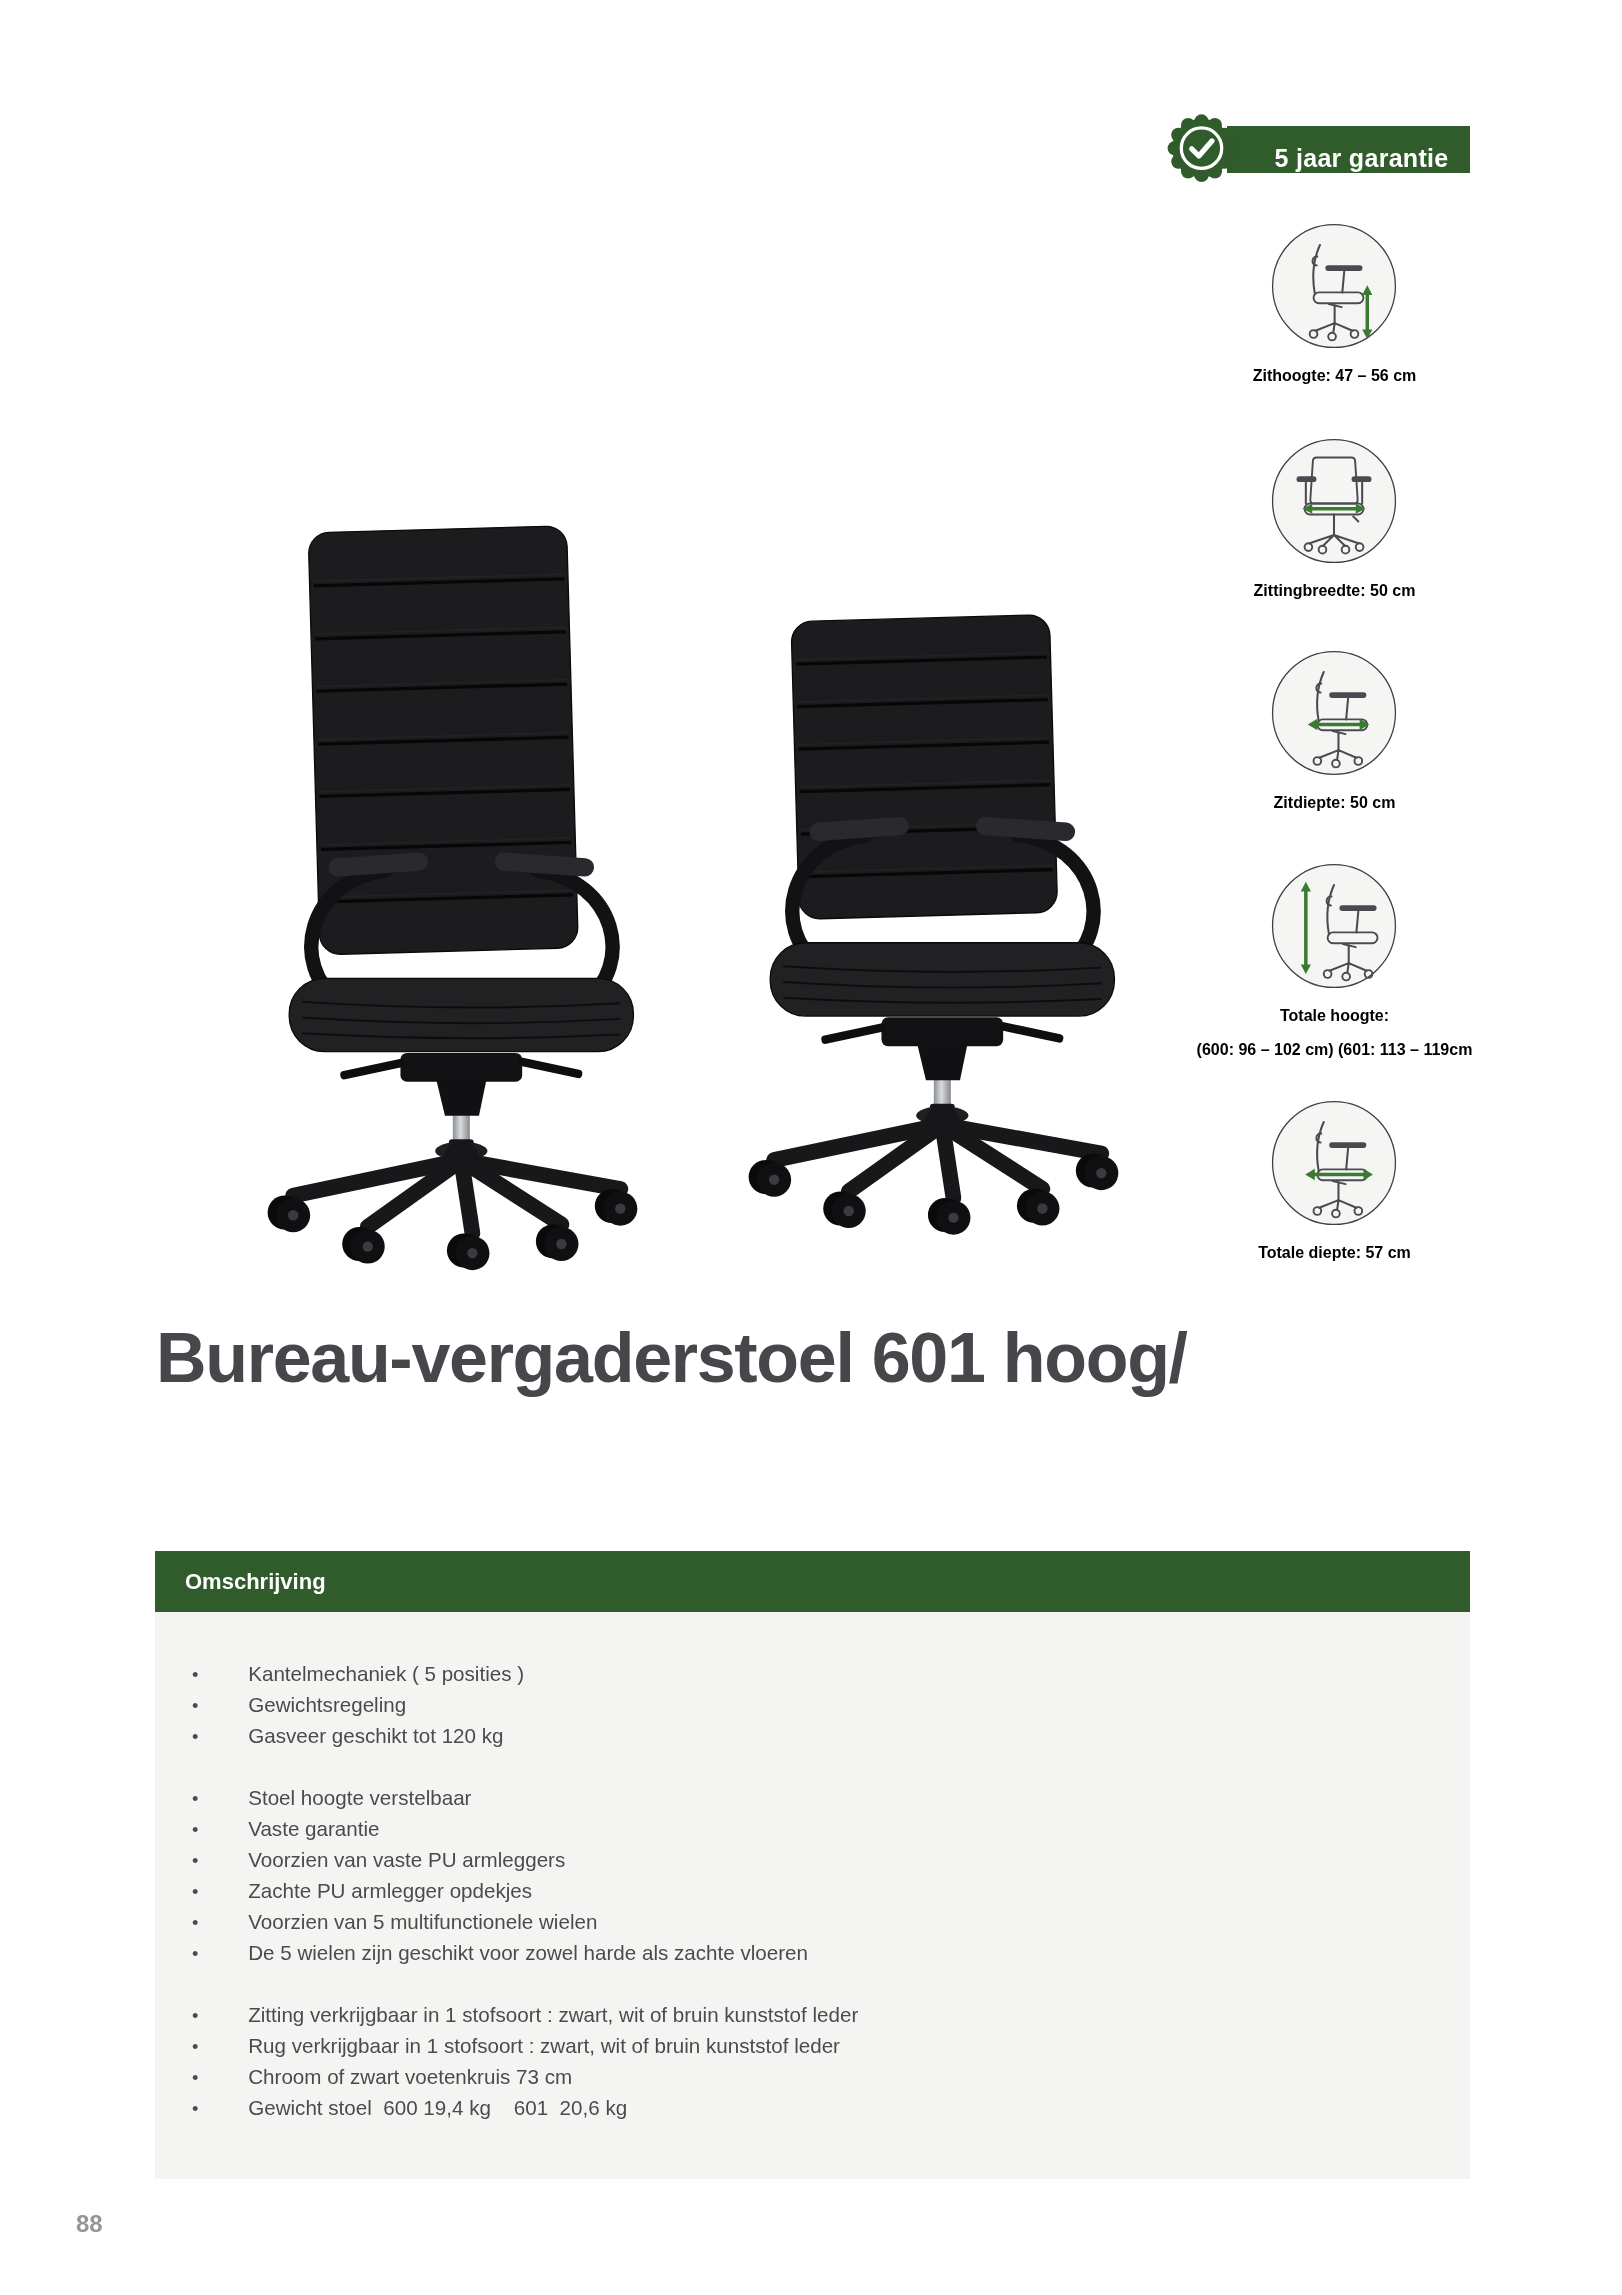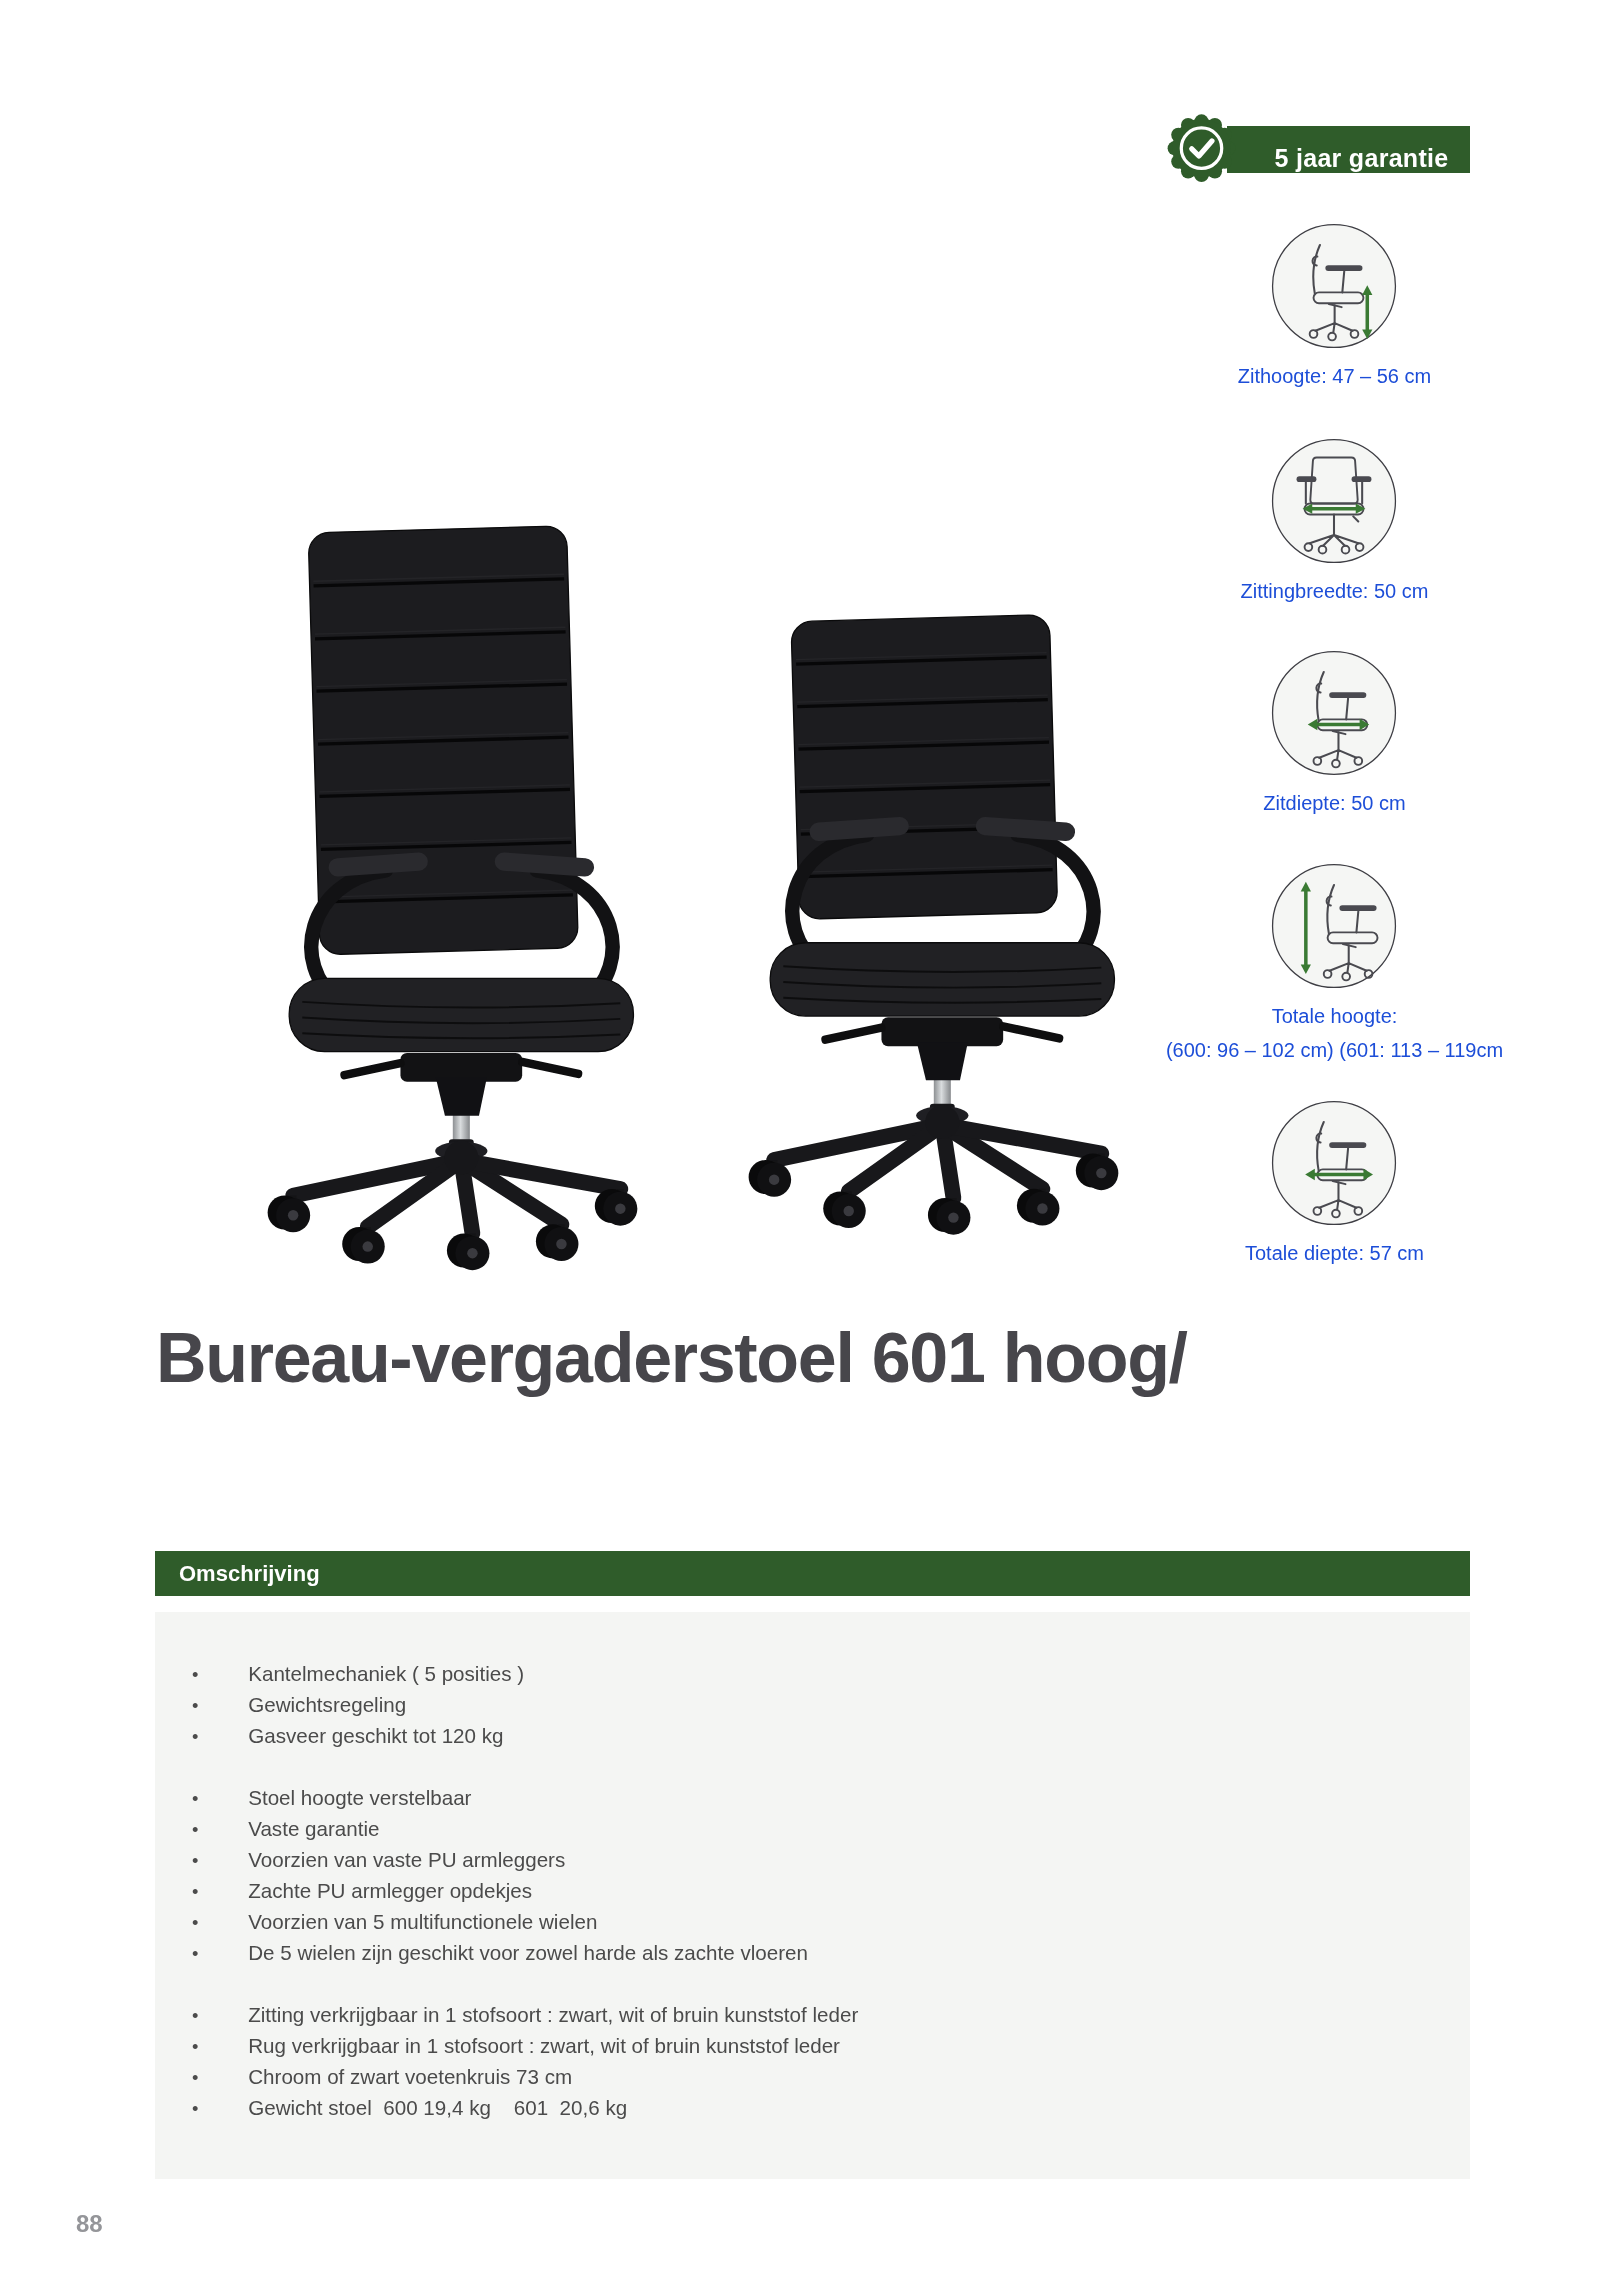"Zithoogte: 47 – 56 cm" .spec-label { color: #1d4ed8 -> #000000; font-size: 20px -> 16px; font-weight: 400 -> 700 }
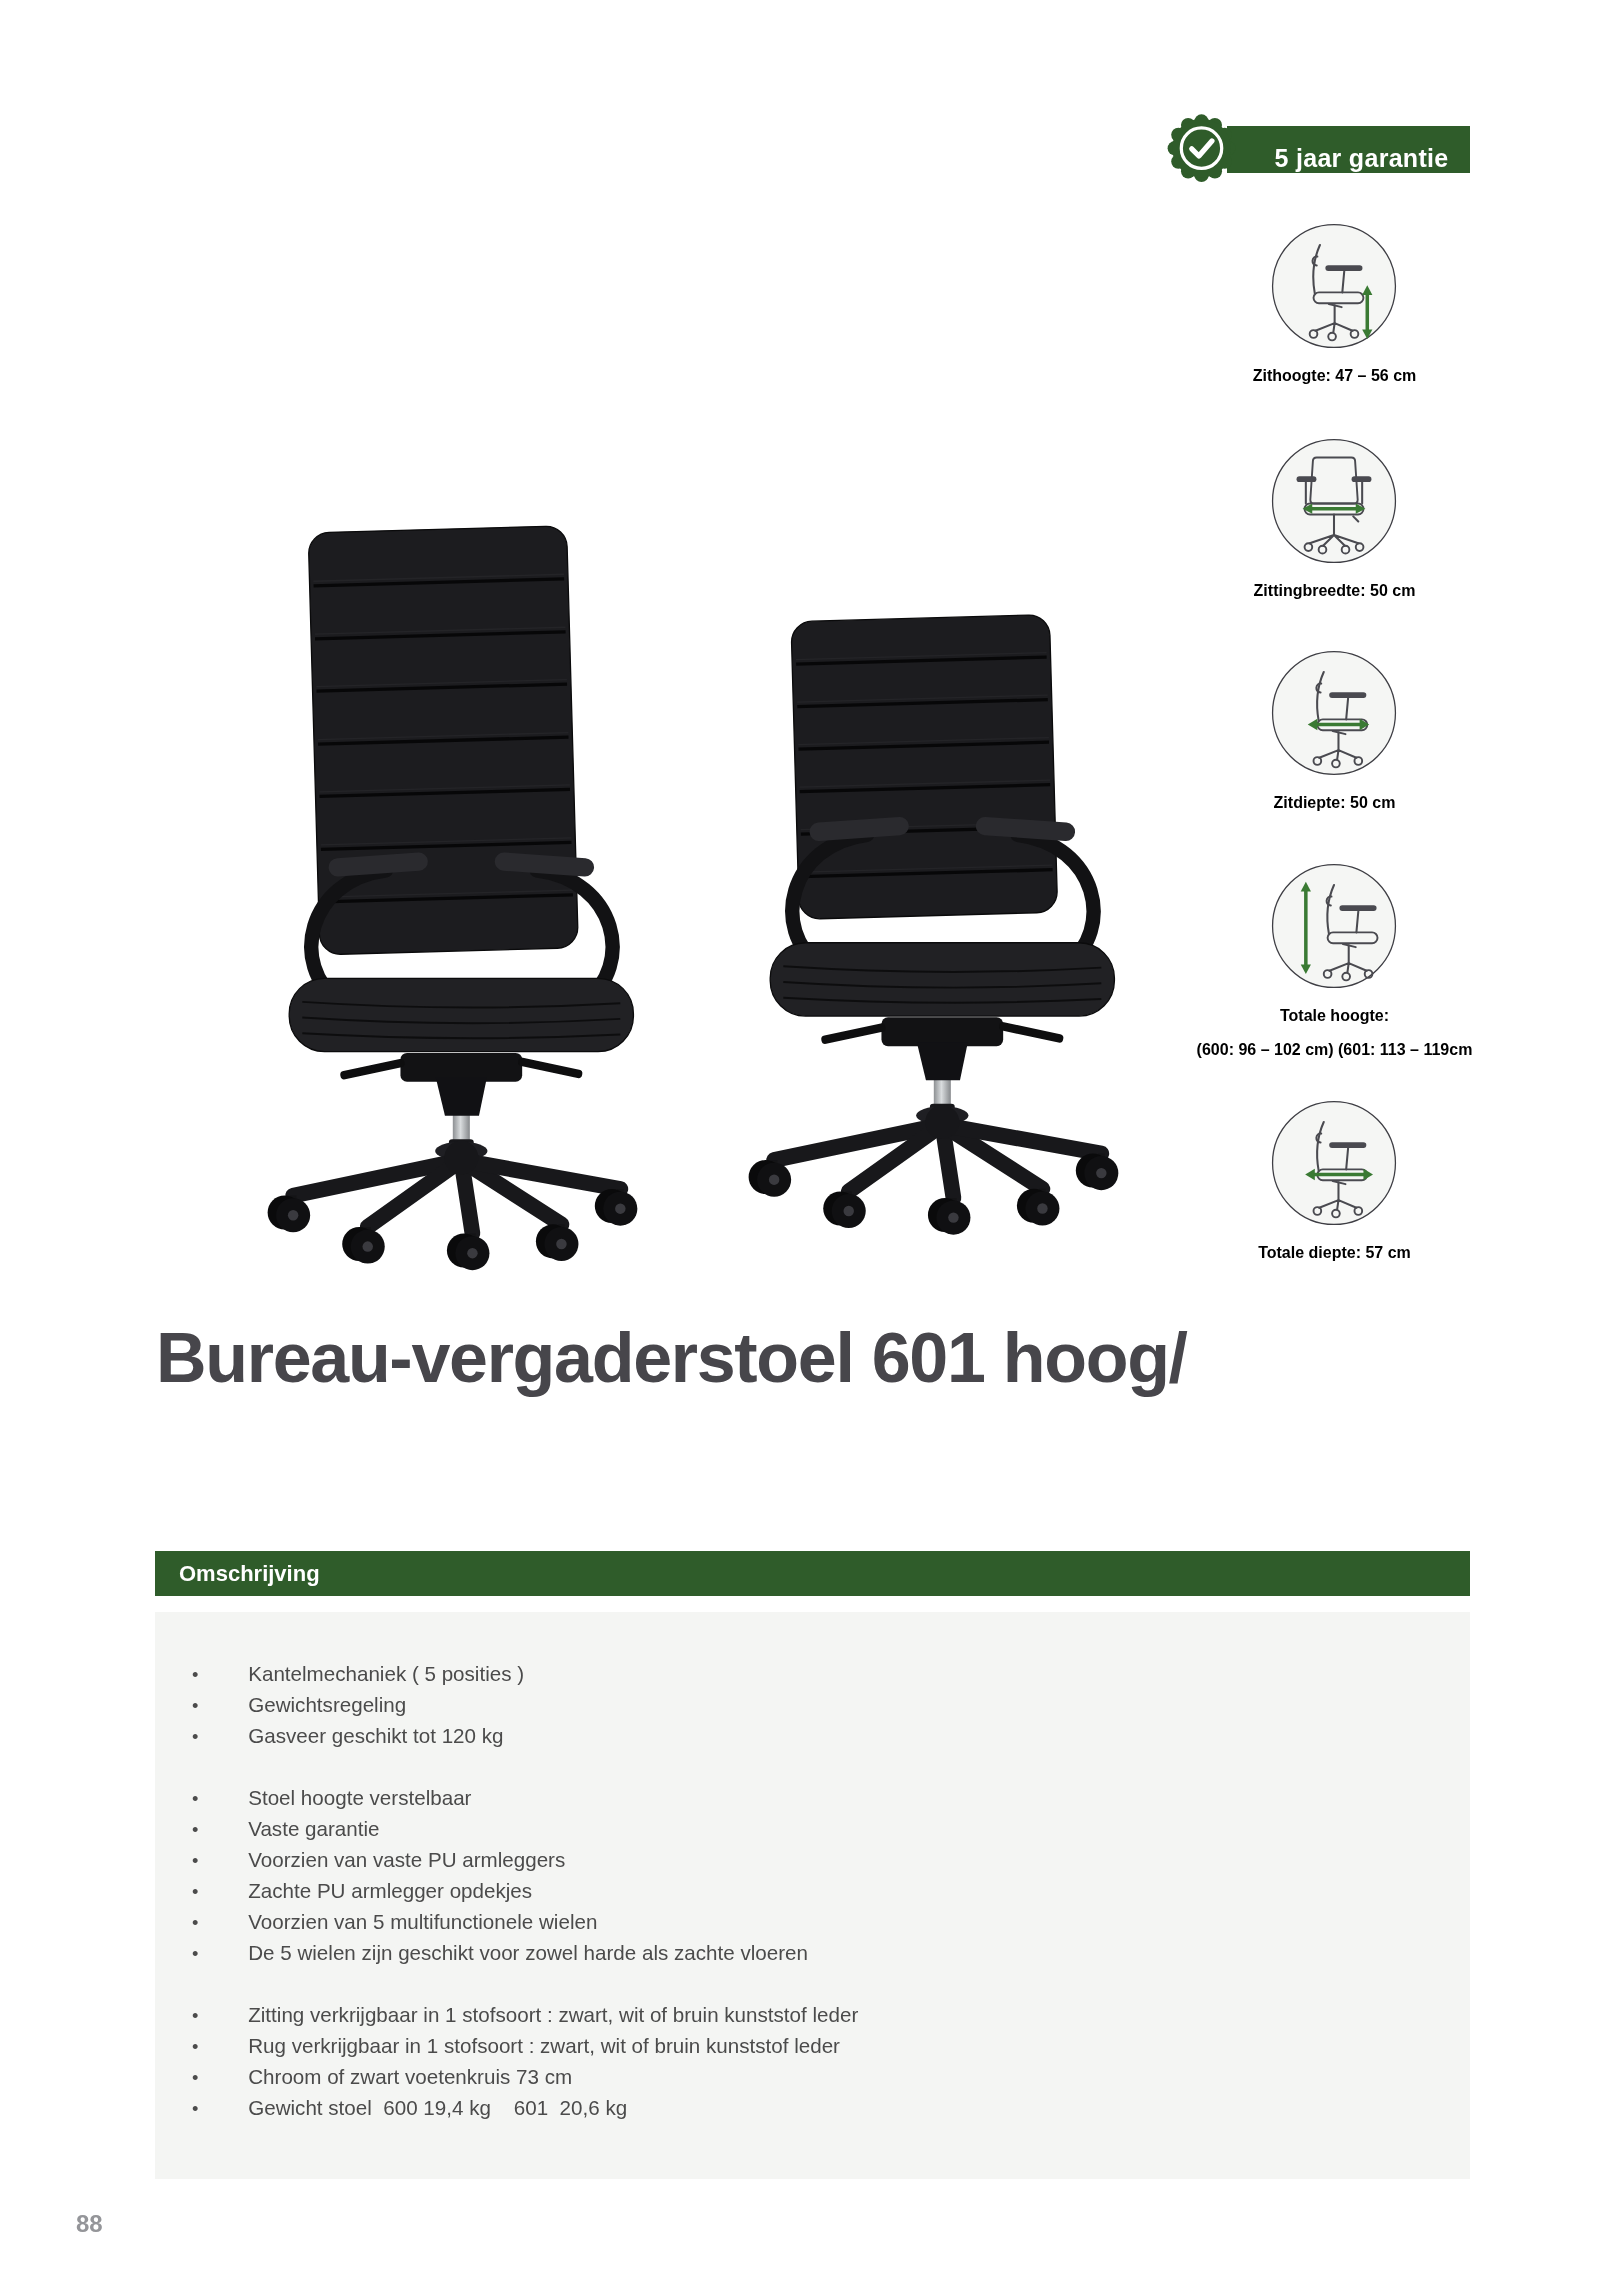"Omschrijving" .desc-header { height: 45px -> 61px; padding-left: 24px -> 30px }
